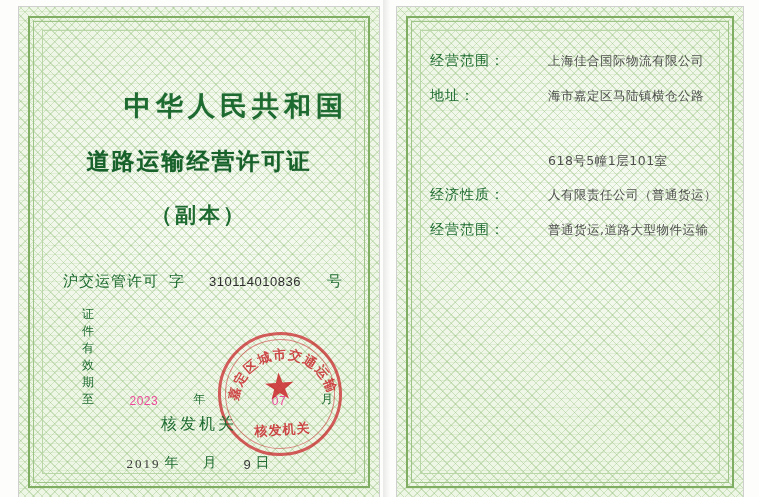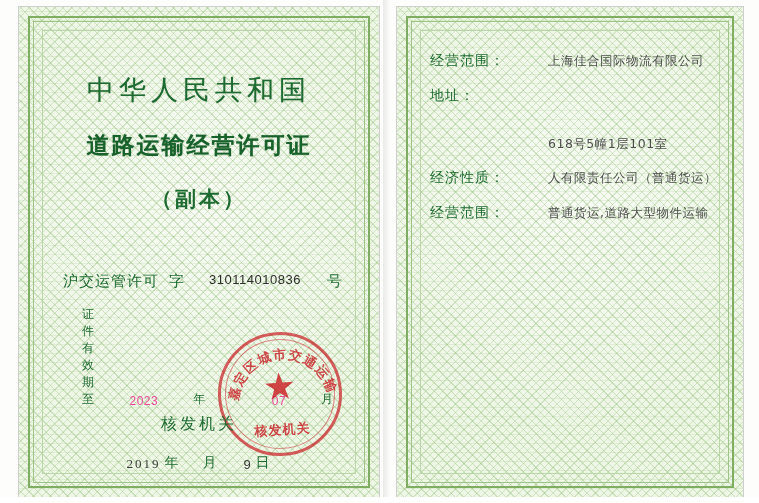"中华人民共和国" .title-nation { font-weight: normal -> bold; margin-top: 36px -> 52px; text-align: none -> right }
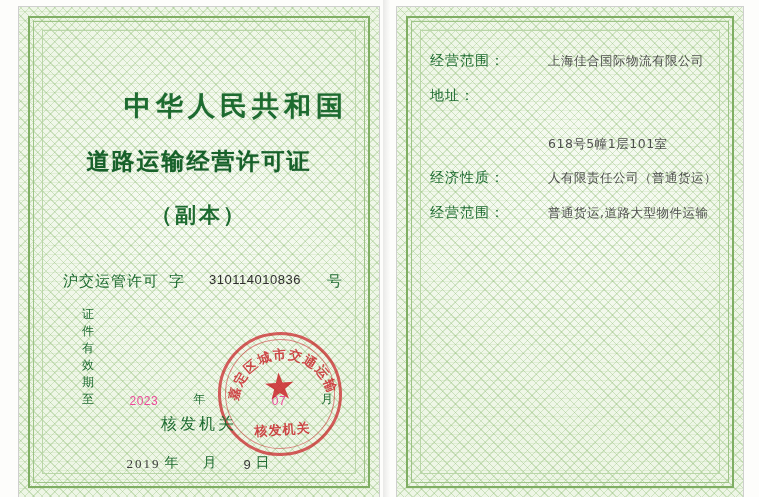"海市嘉定区马陆镇横仓公路" span { html: none -> <span>海市嘉定区马陆镇横仓公路</span> }
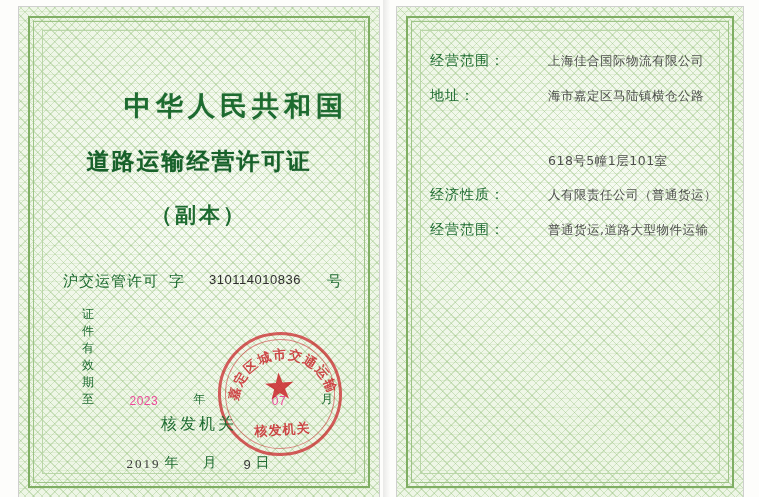"沪交运管许可" .license-line { align-items: flex-start -> center }
